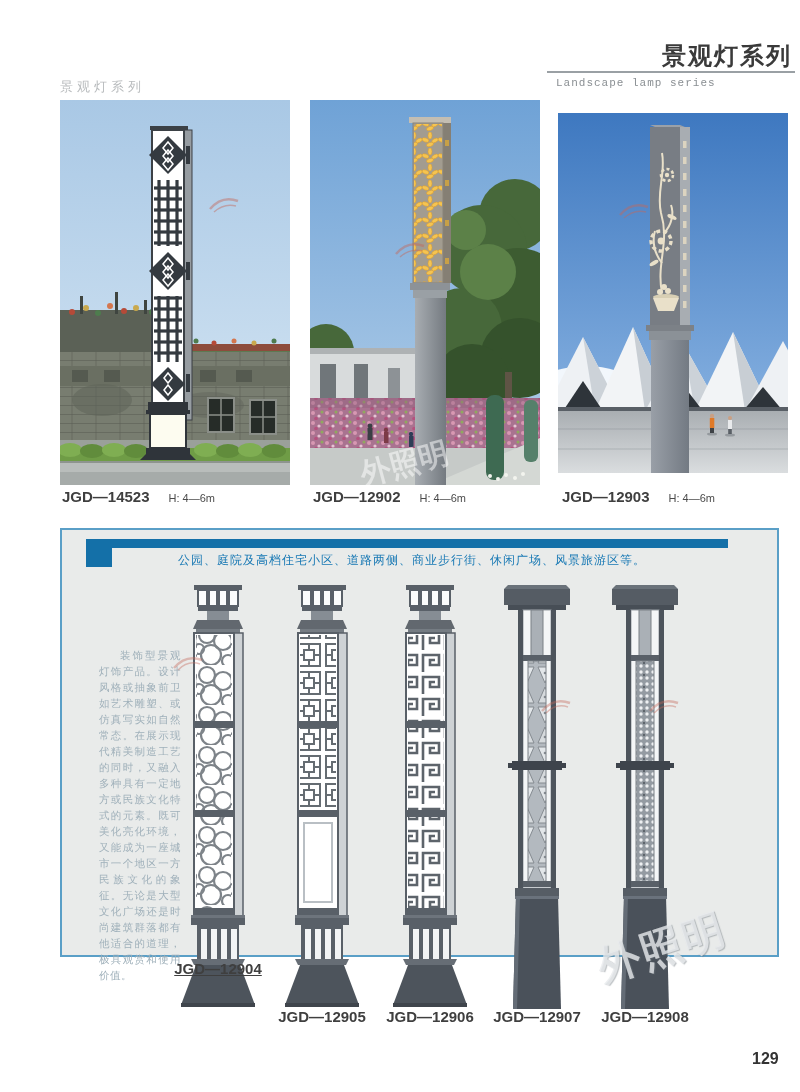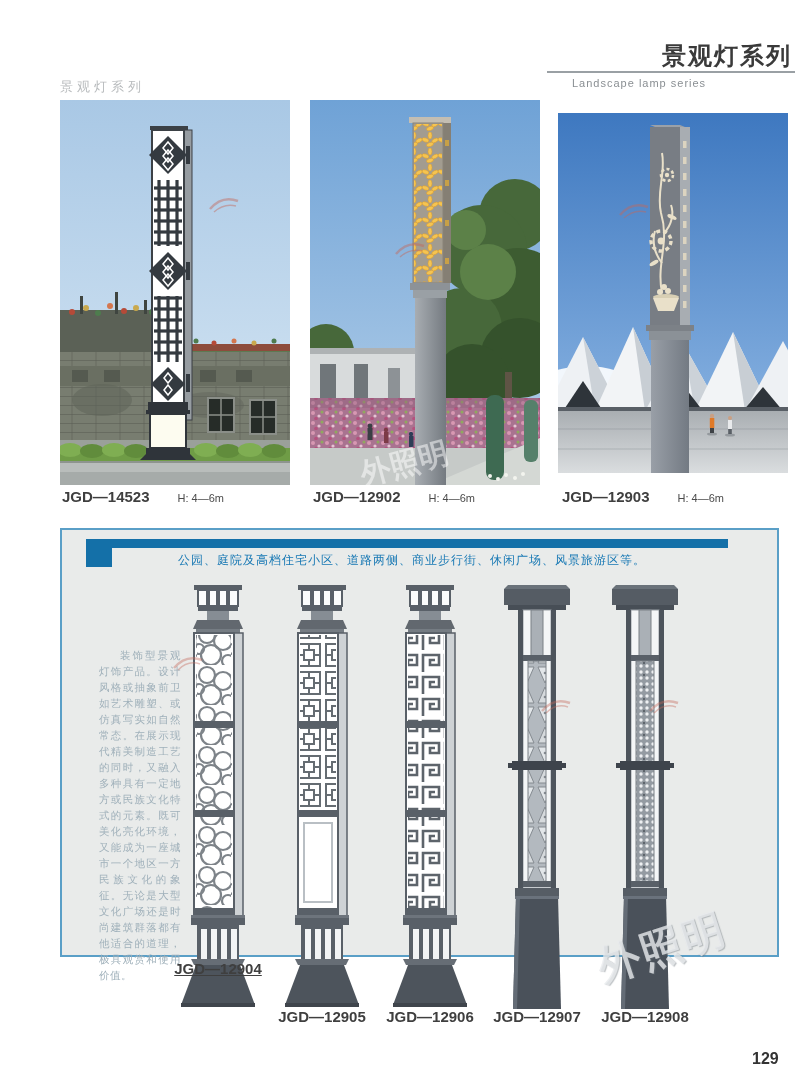"Landscape lamp series" div.abs { font-family: none -> Liberation Mono, monospace; left: 572px -> 556px }
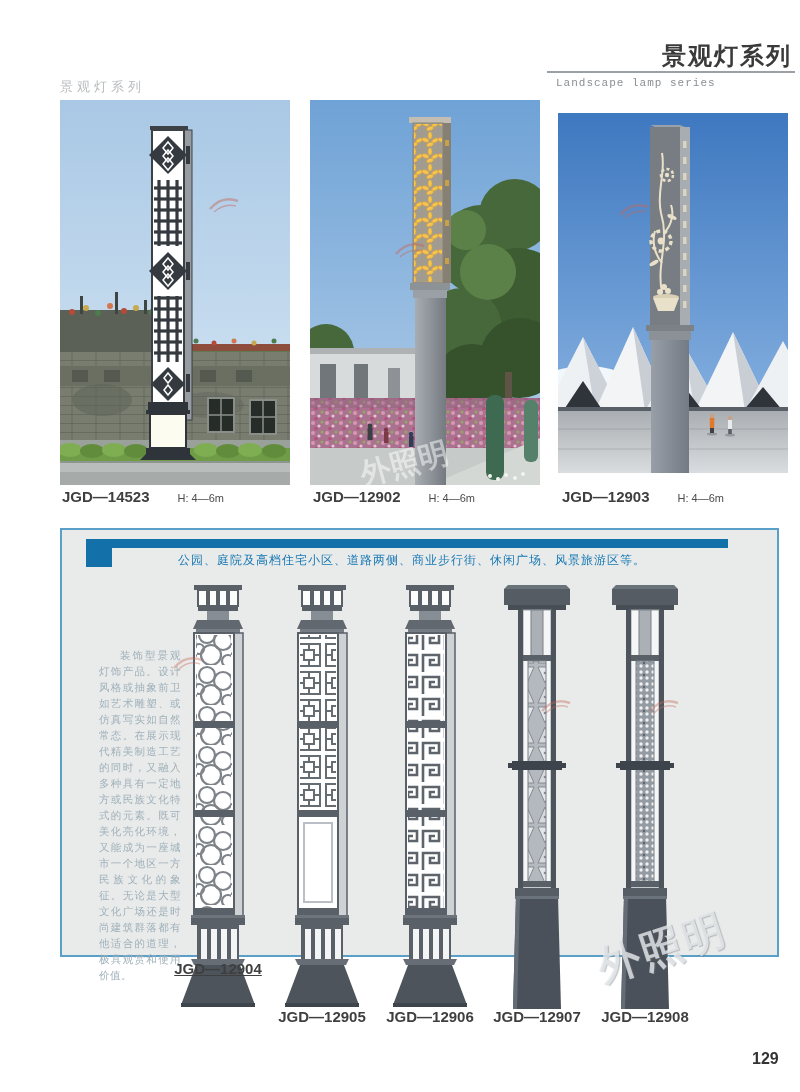"H: 4—6m" .caption .h { margin-left: 28px -> 19px }
